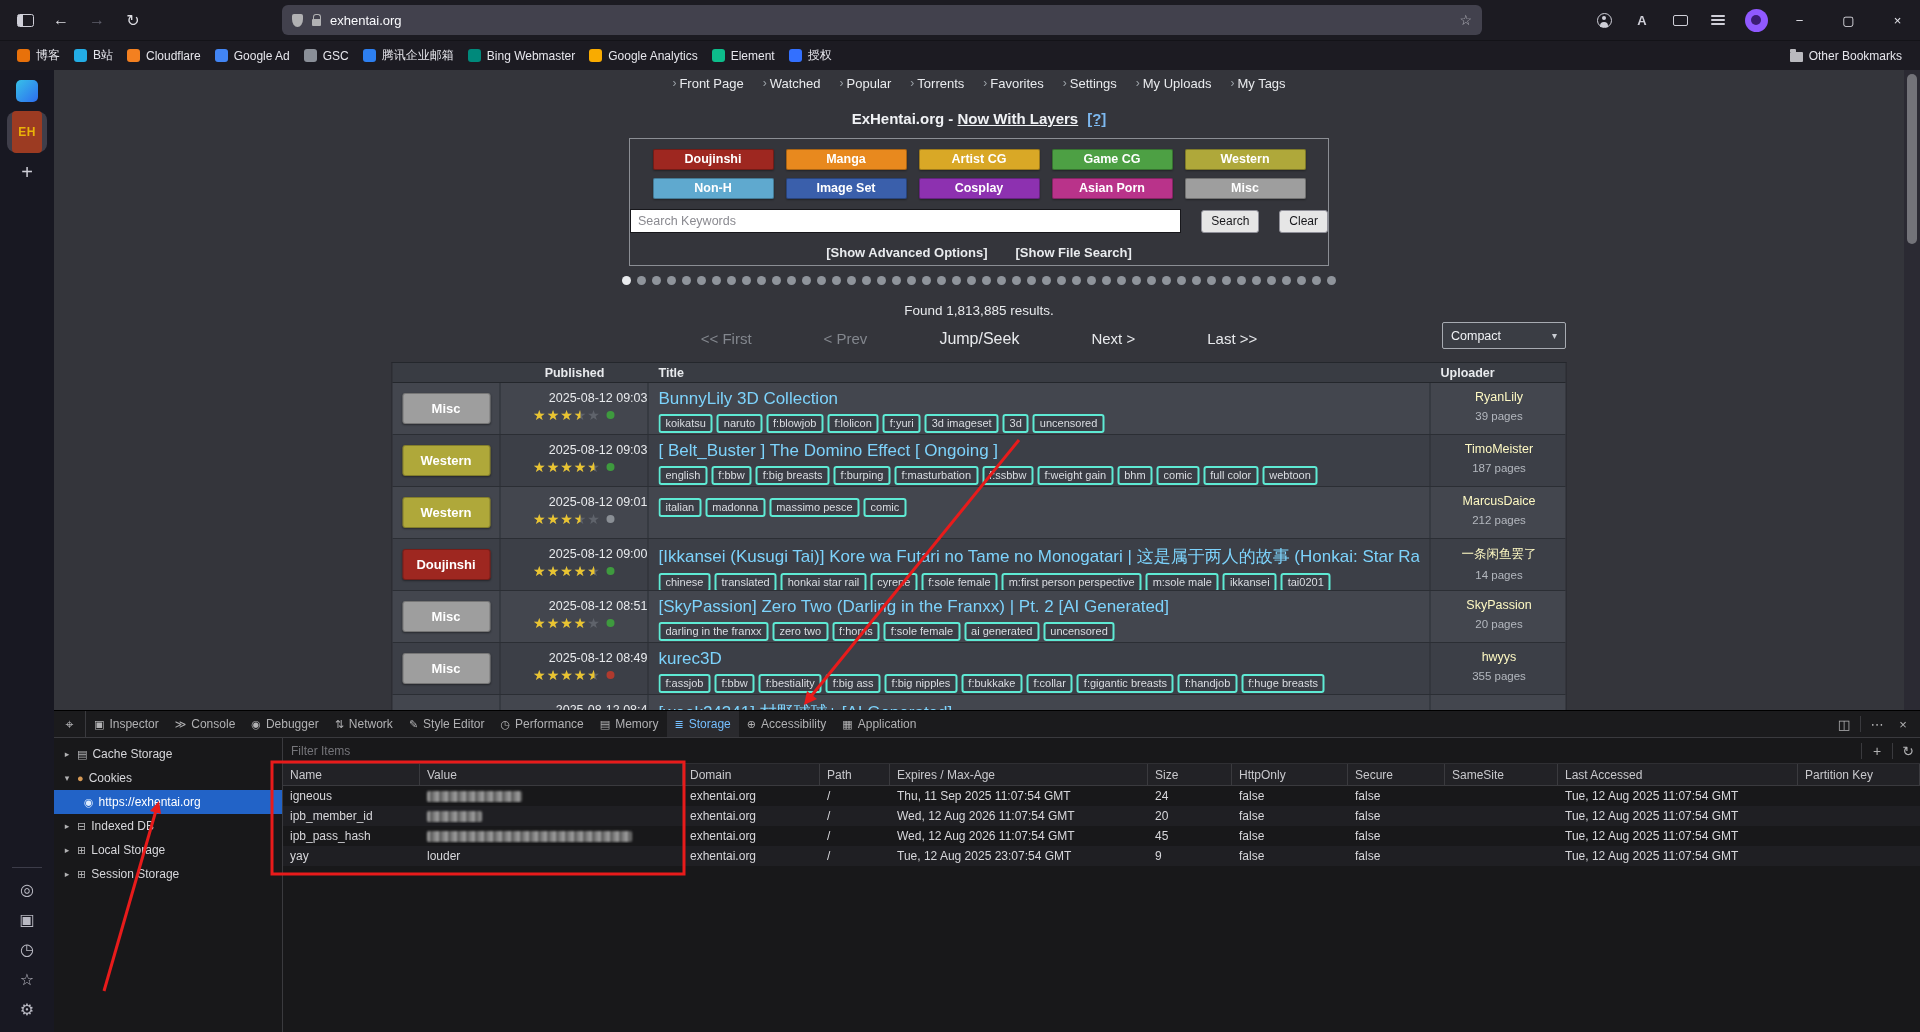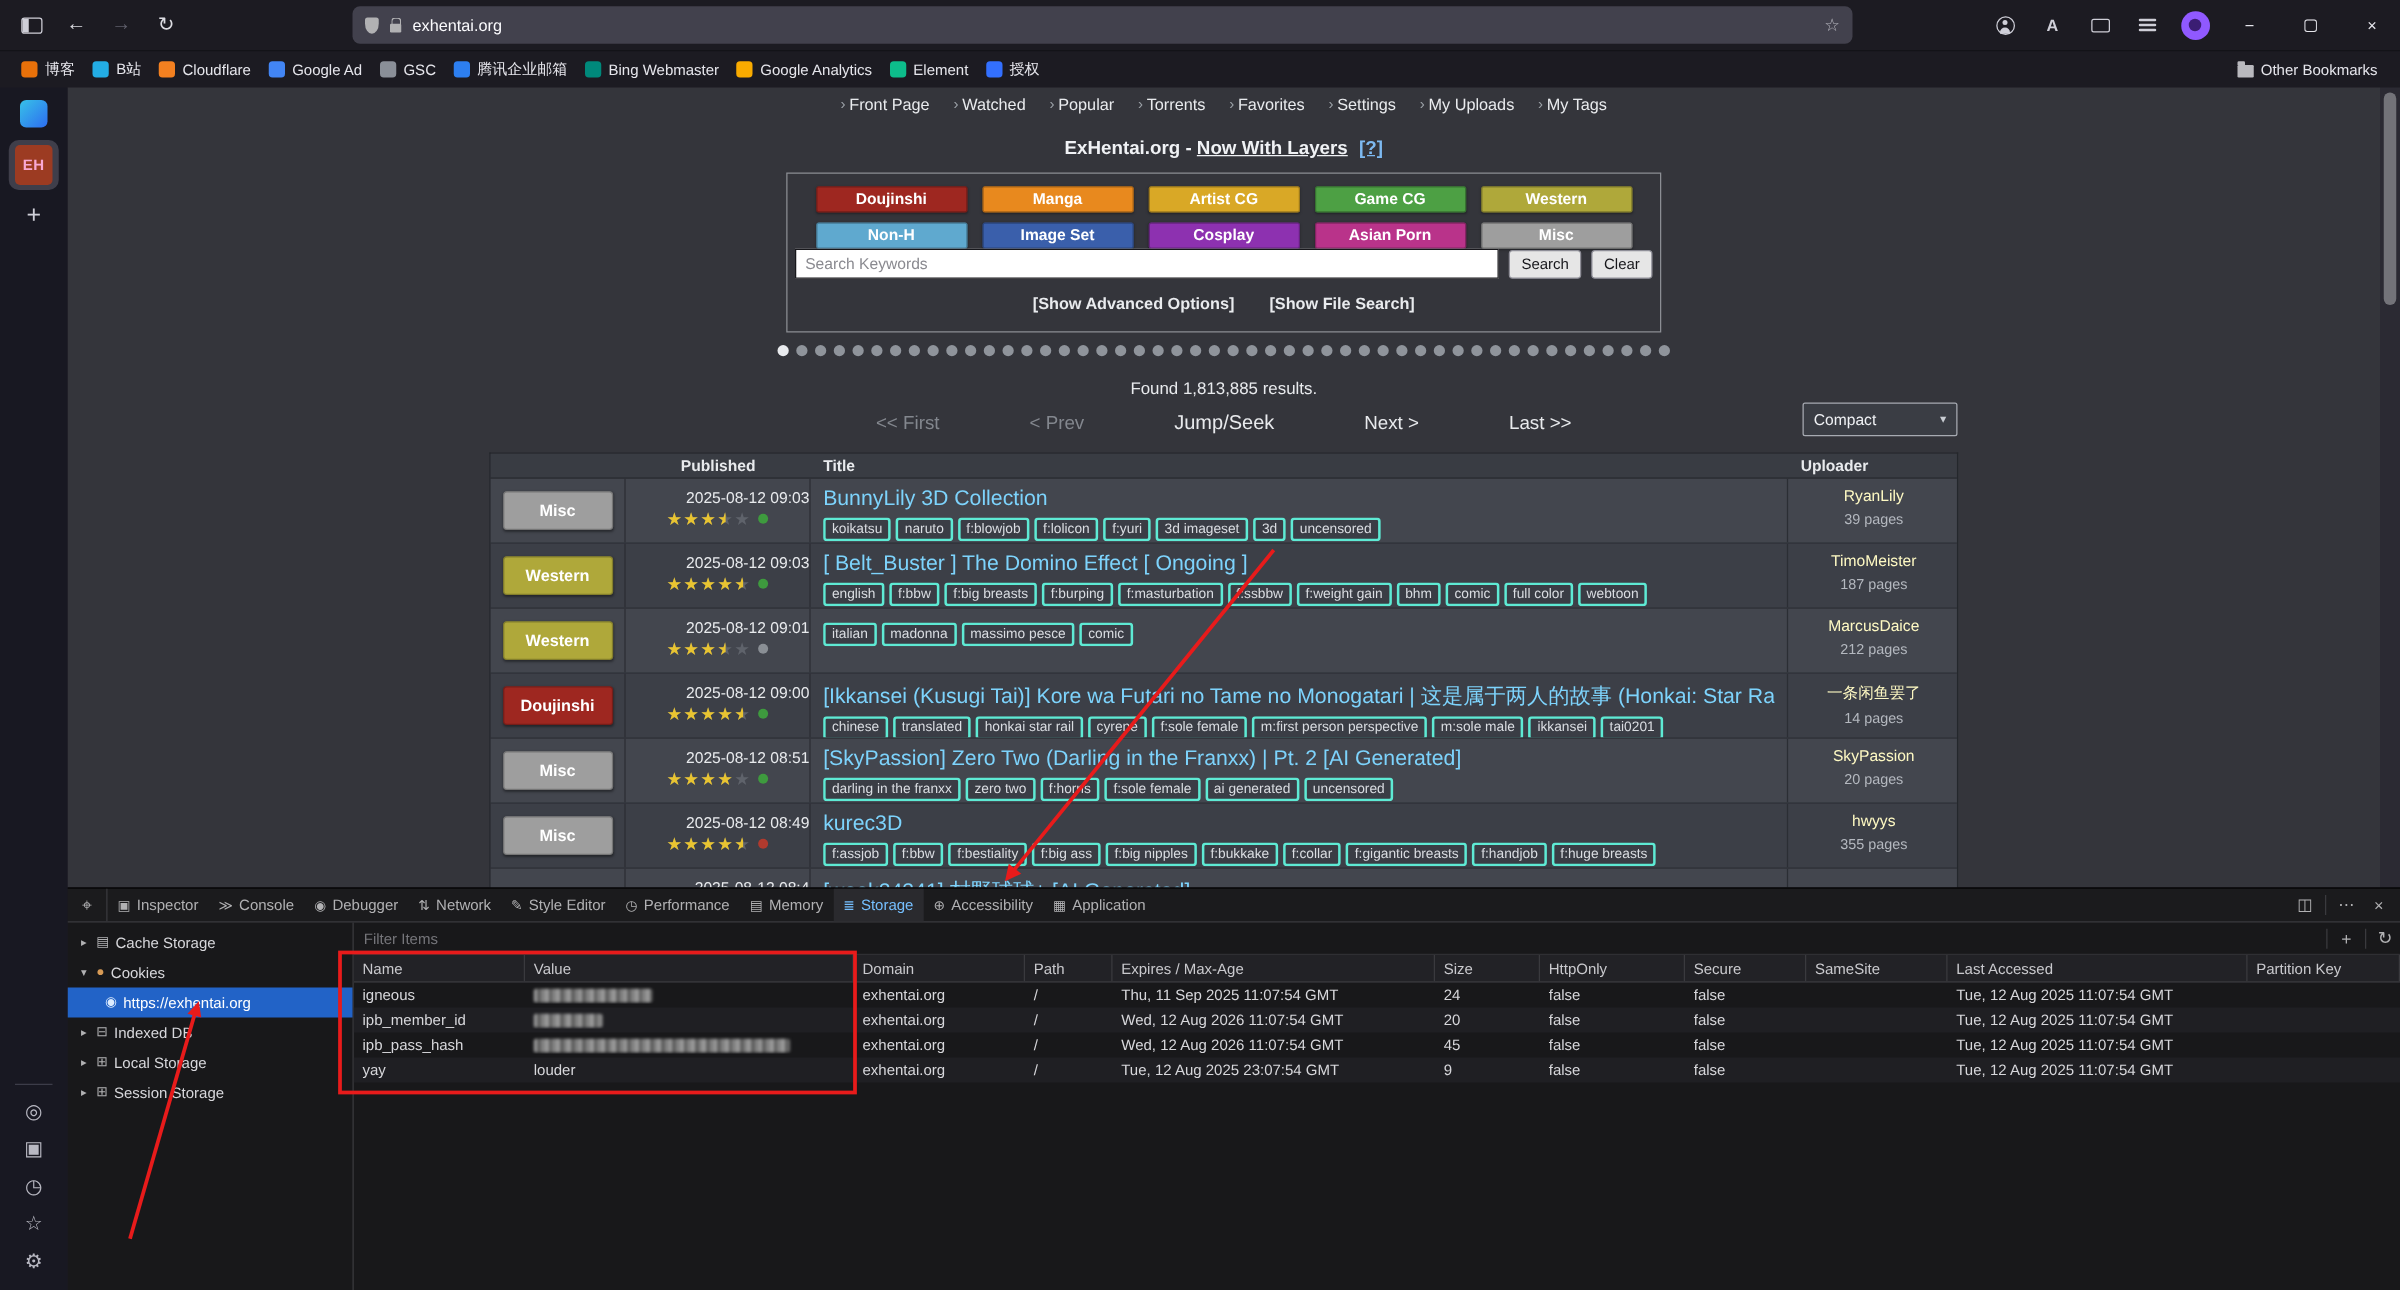"EH" .ehfav { color: #f9a8d4 -> #eab308; height: 32px -> 42px }
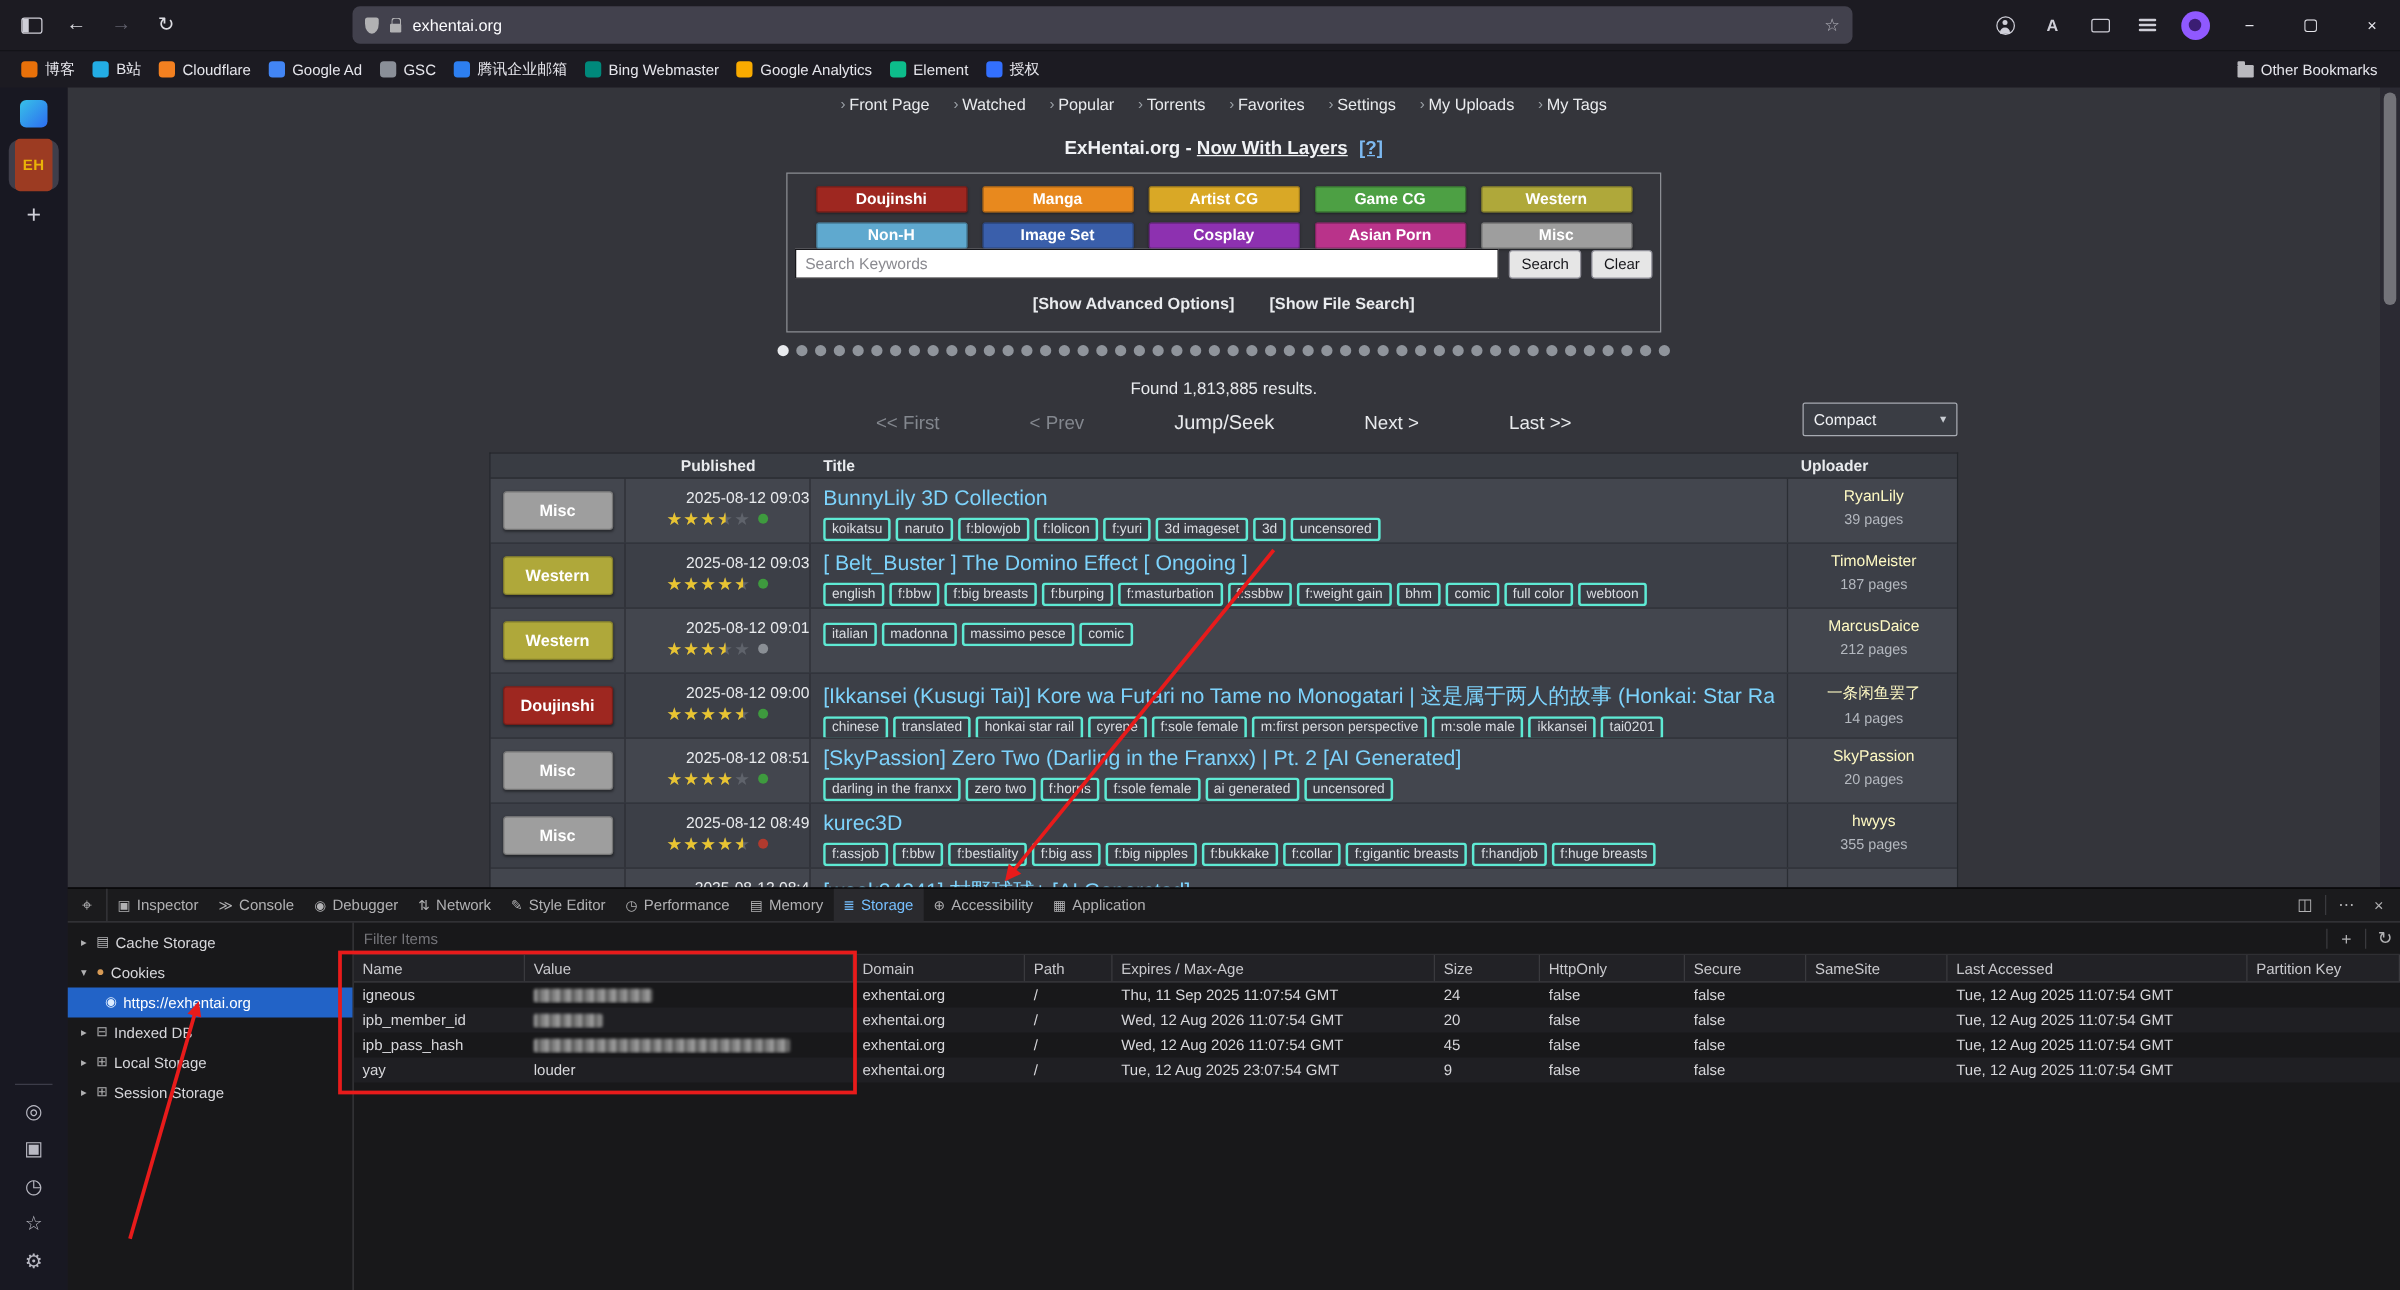"Search Keywords" .searchrow { gap: 8px -> 20px; justify-content: center -> none; margin-top: none -> 10px }
